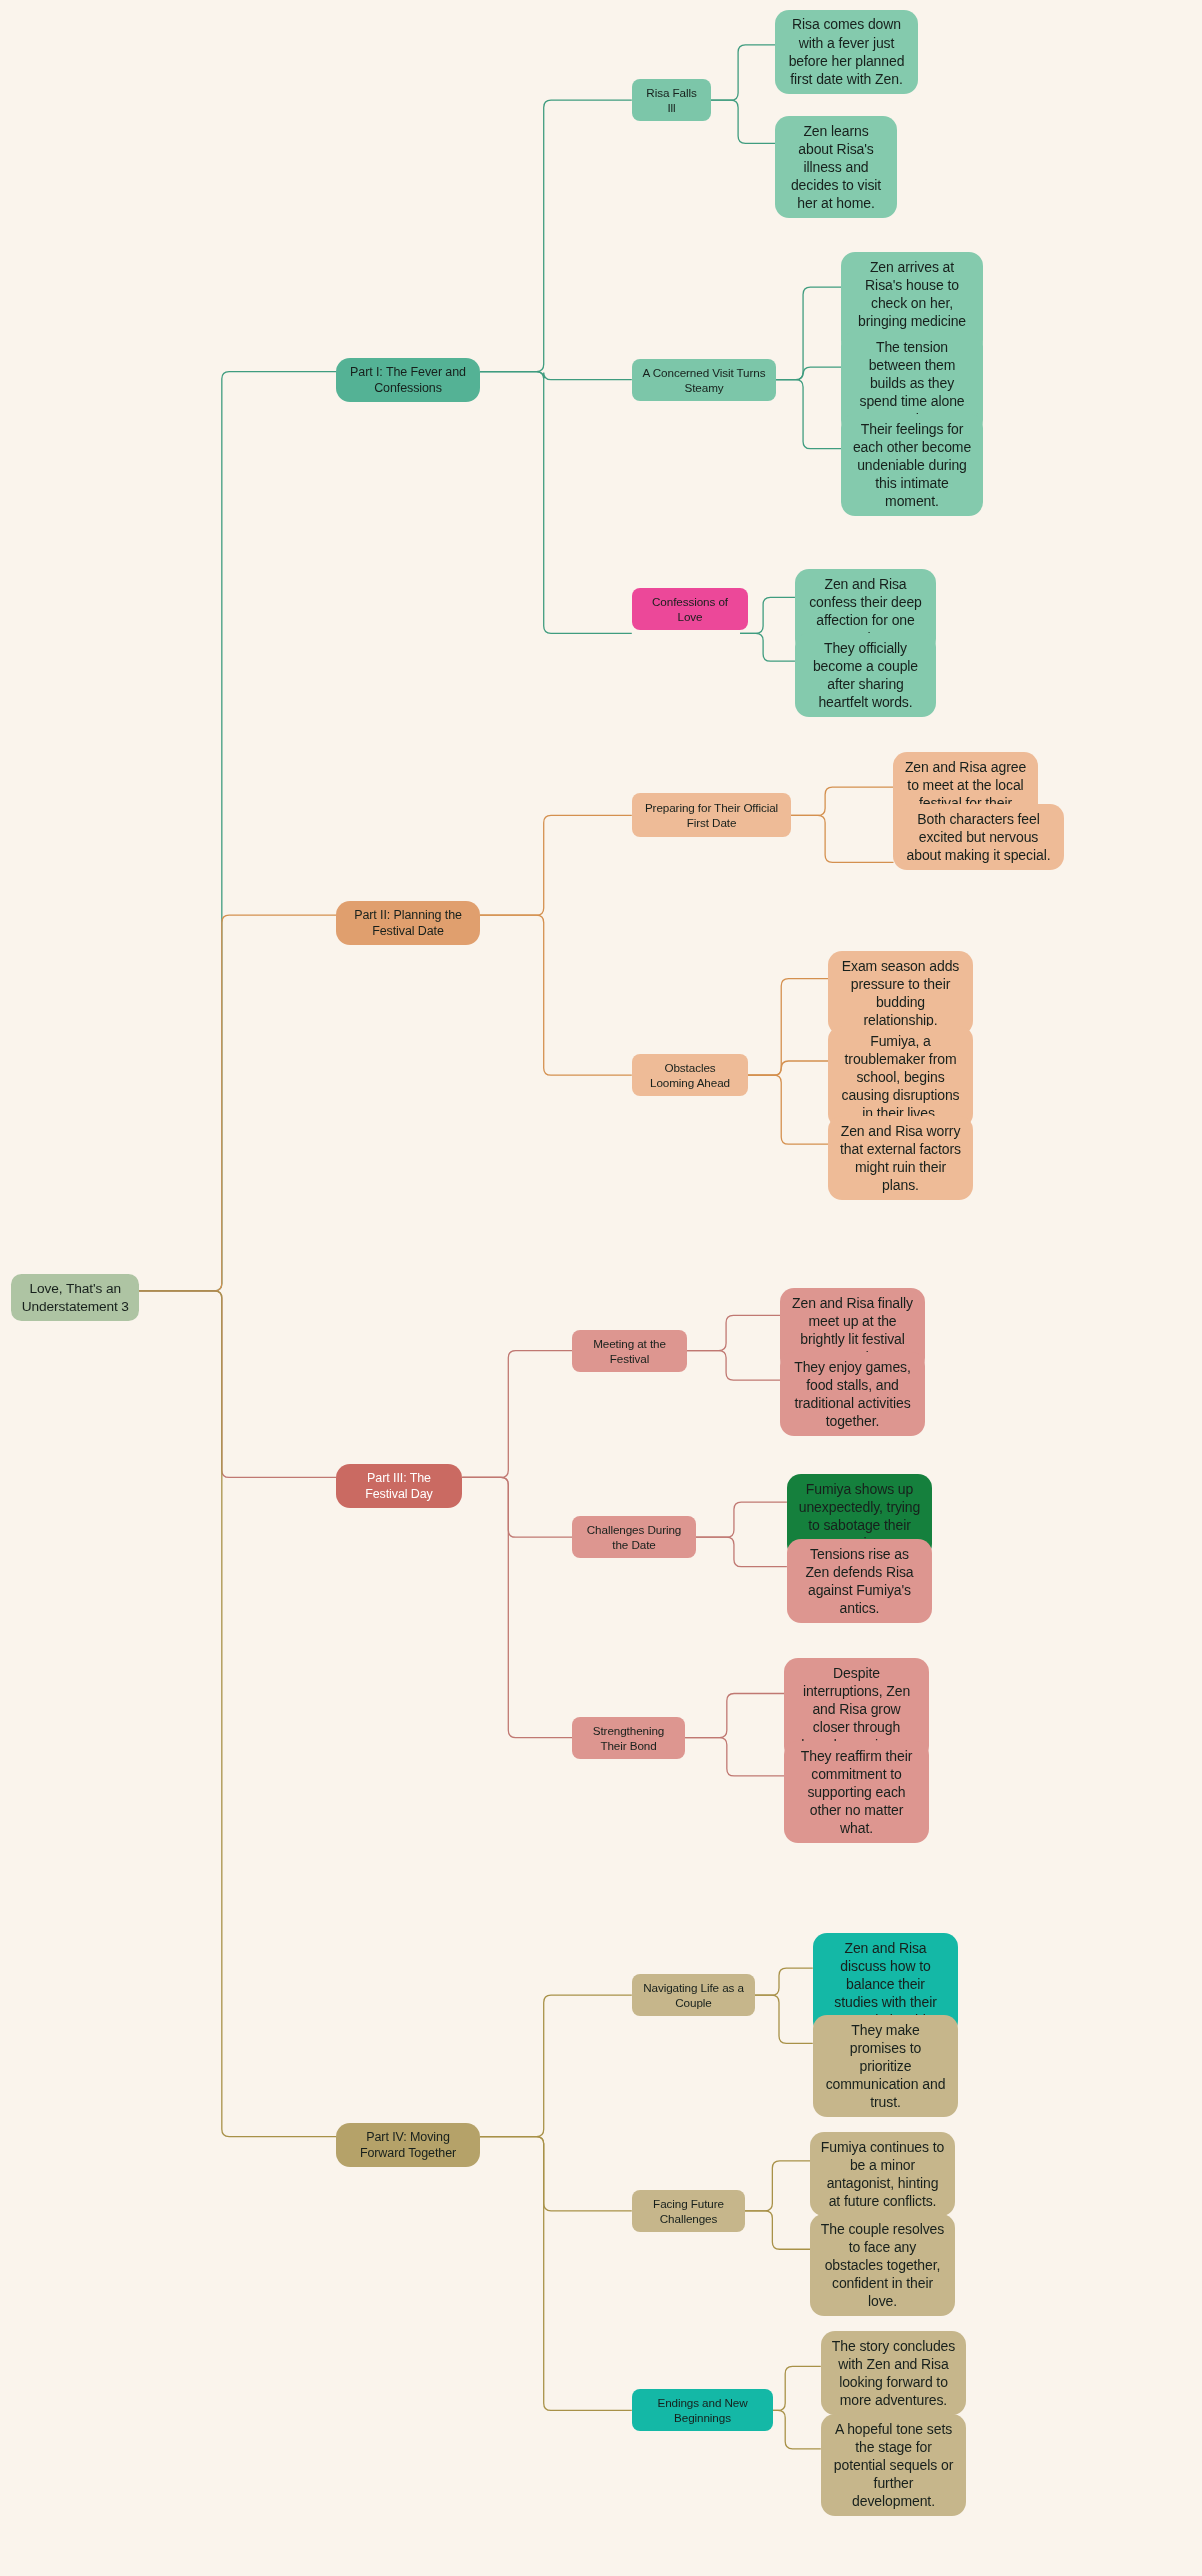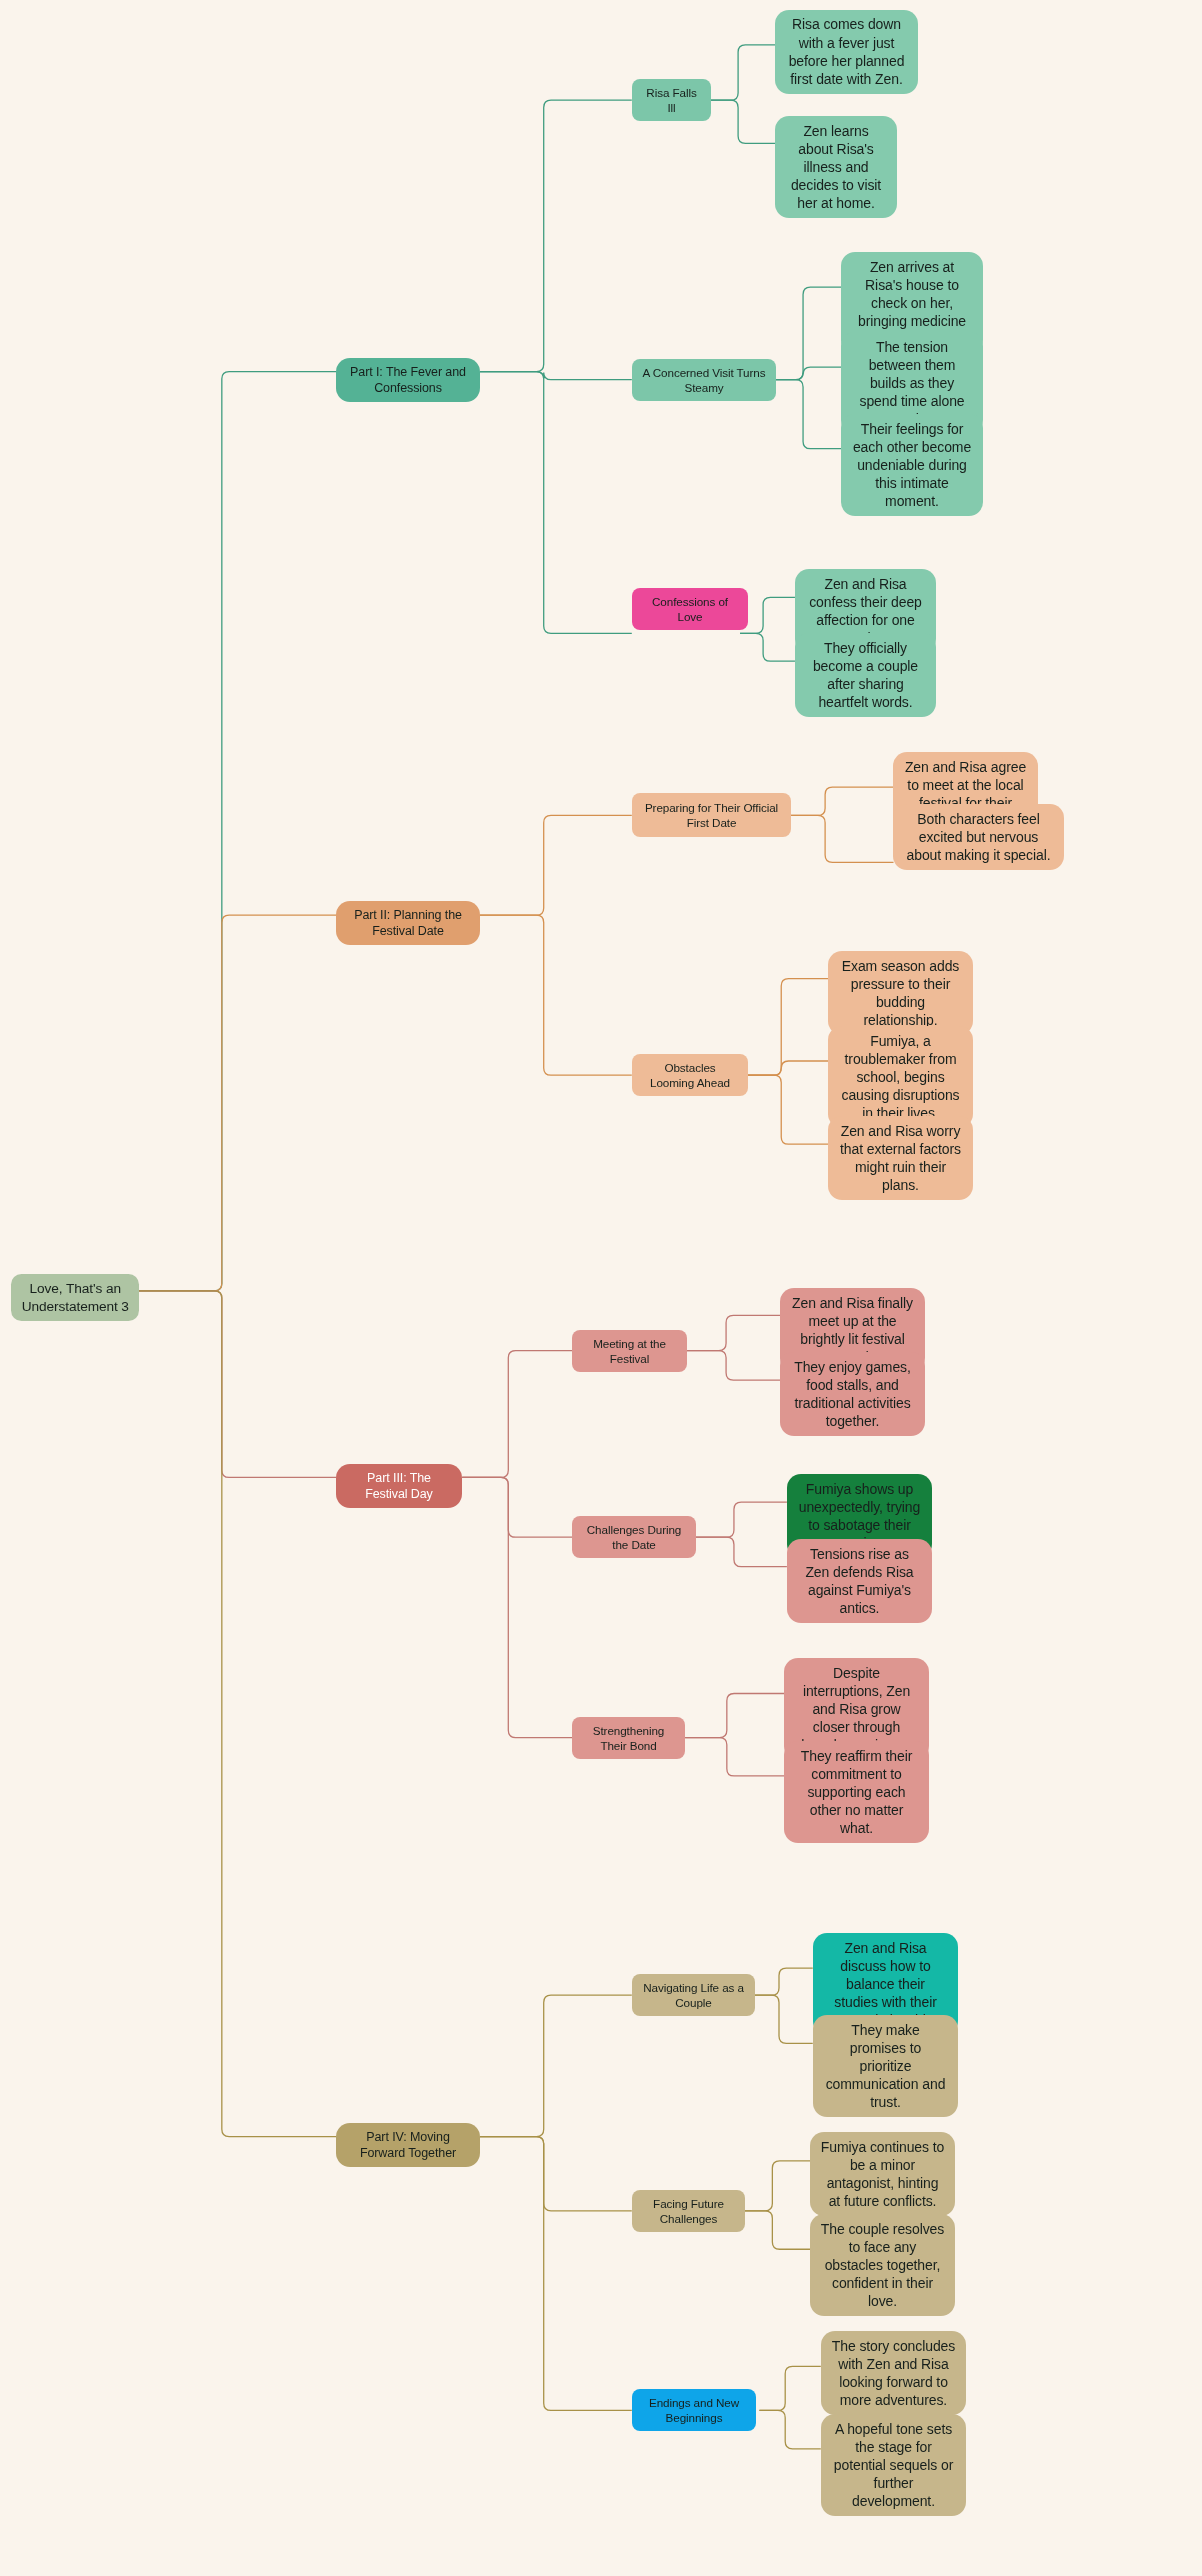"Endings and New Beginnings" div.node { background: #0ea5e9 -> #14b8a6; width: 124px -> 141px }
